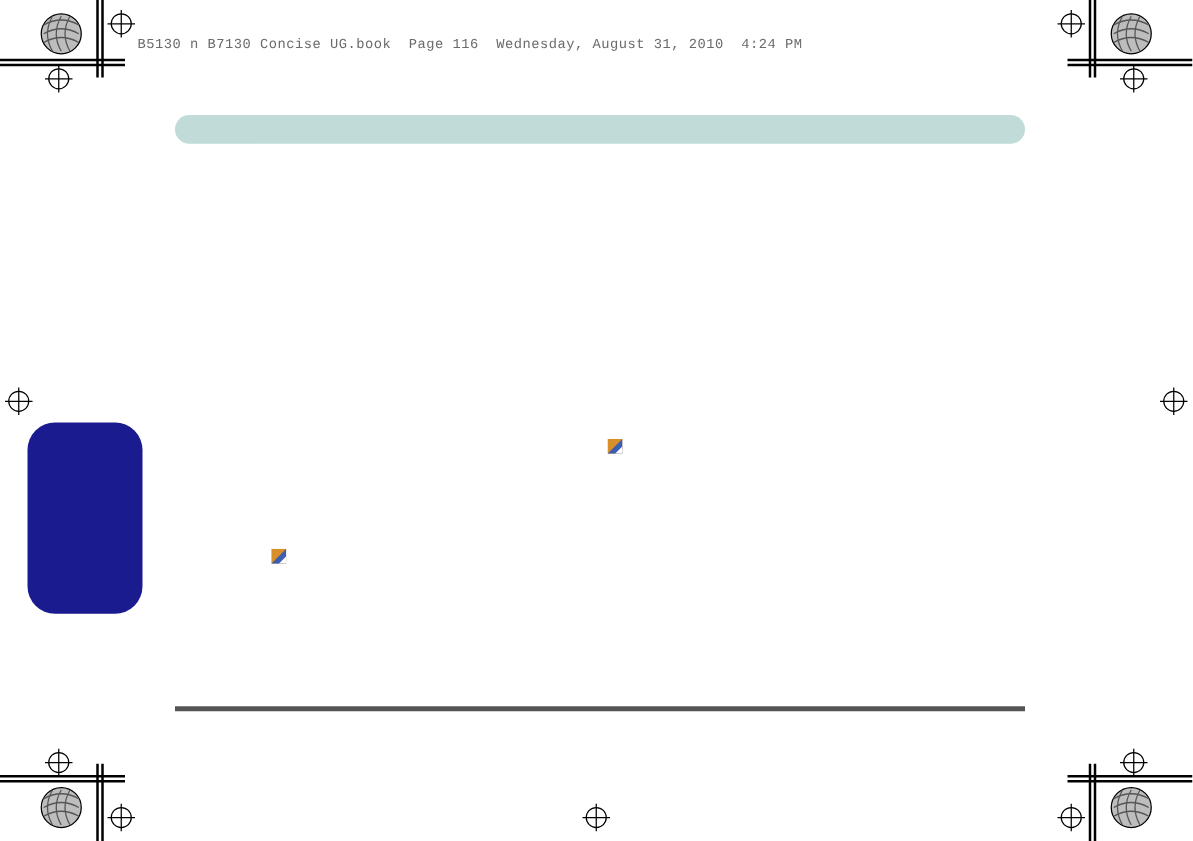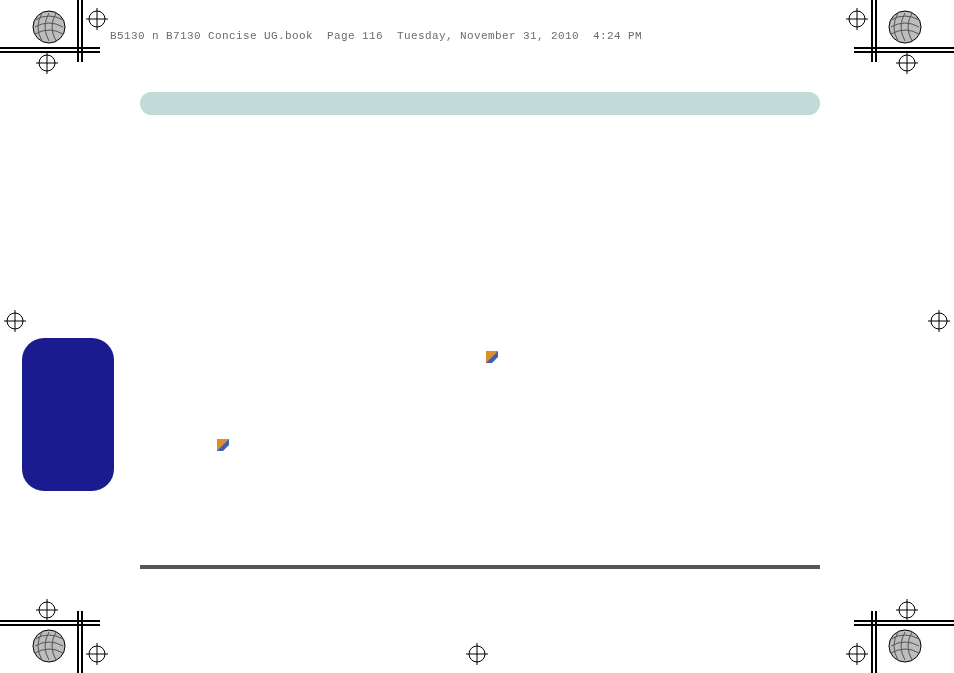"B5130 n B7130 Concise UG.book" div.header-text { text: Tuesday, November -> Wednesday, August }
